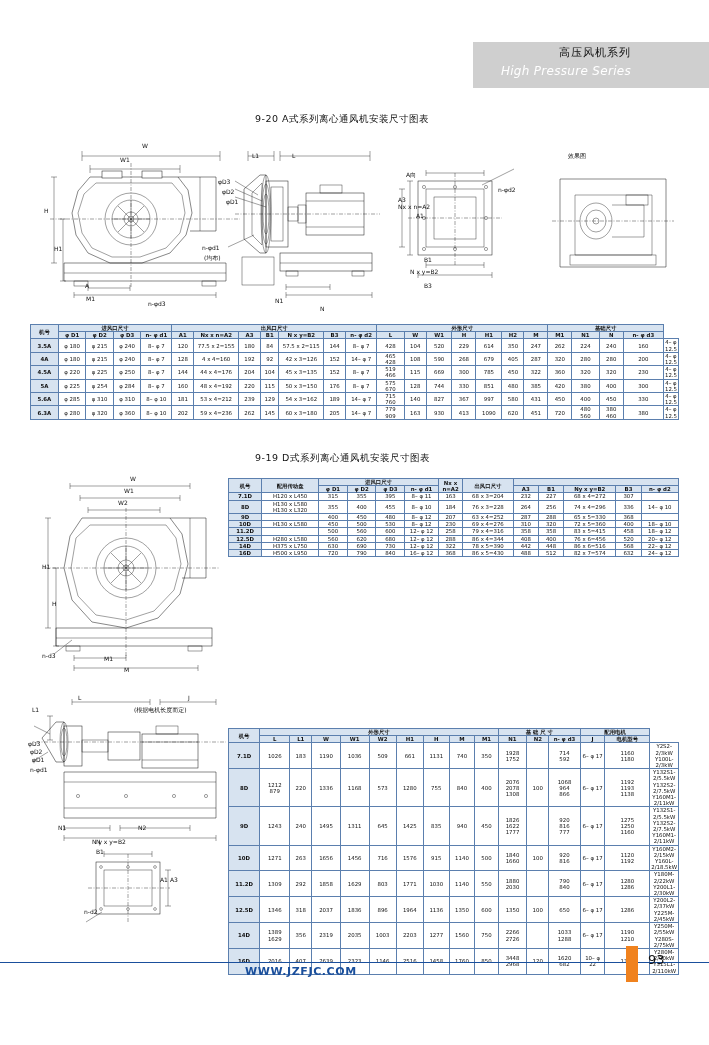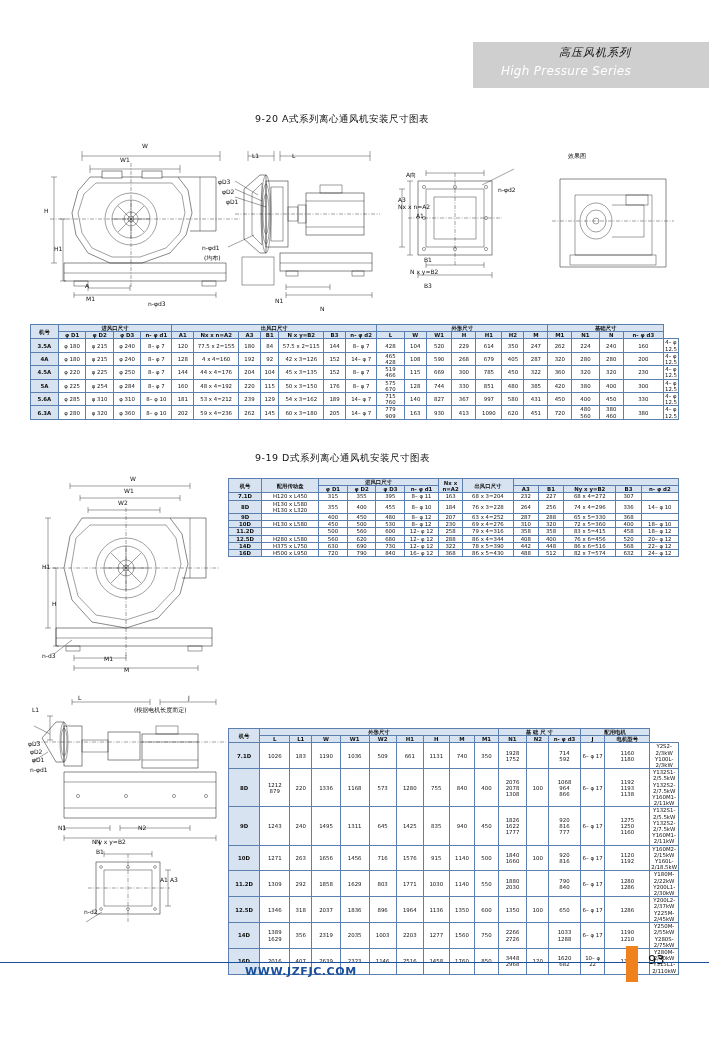"高压风机系列" .hdr-cn { font-style: italic -> none }
